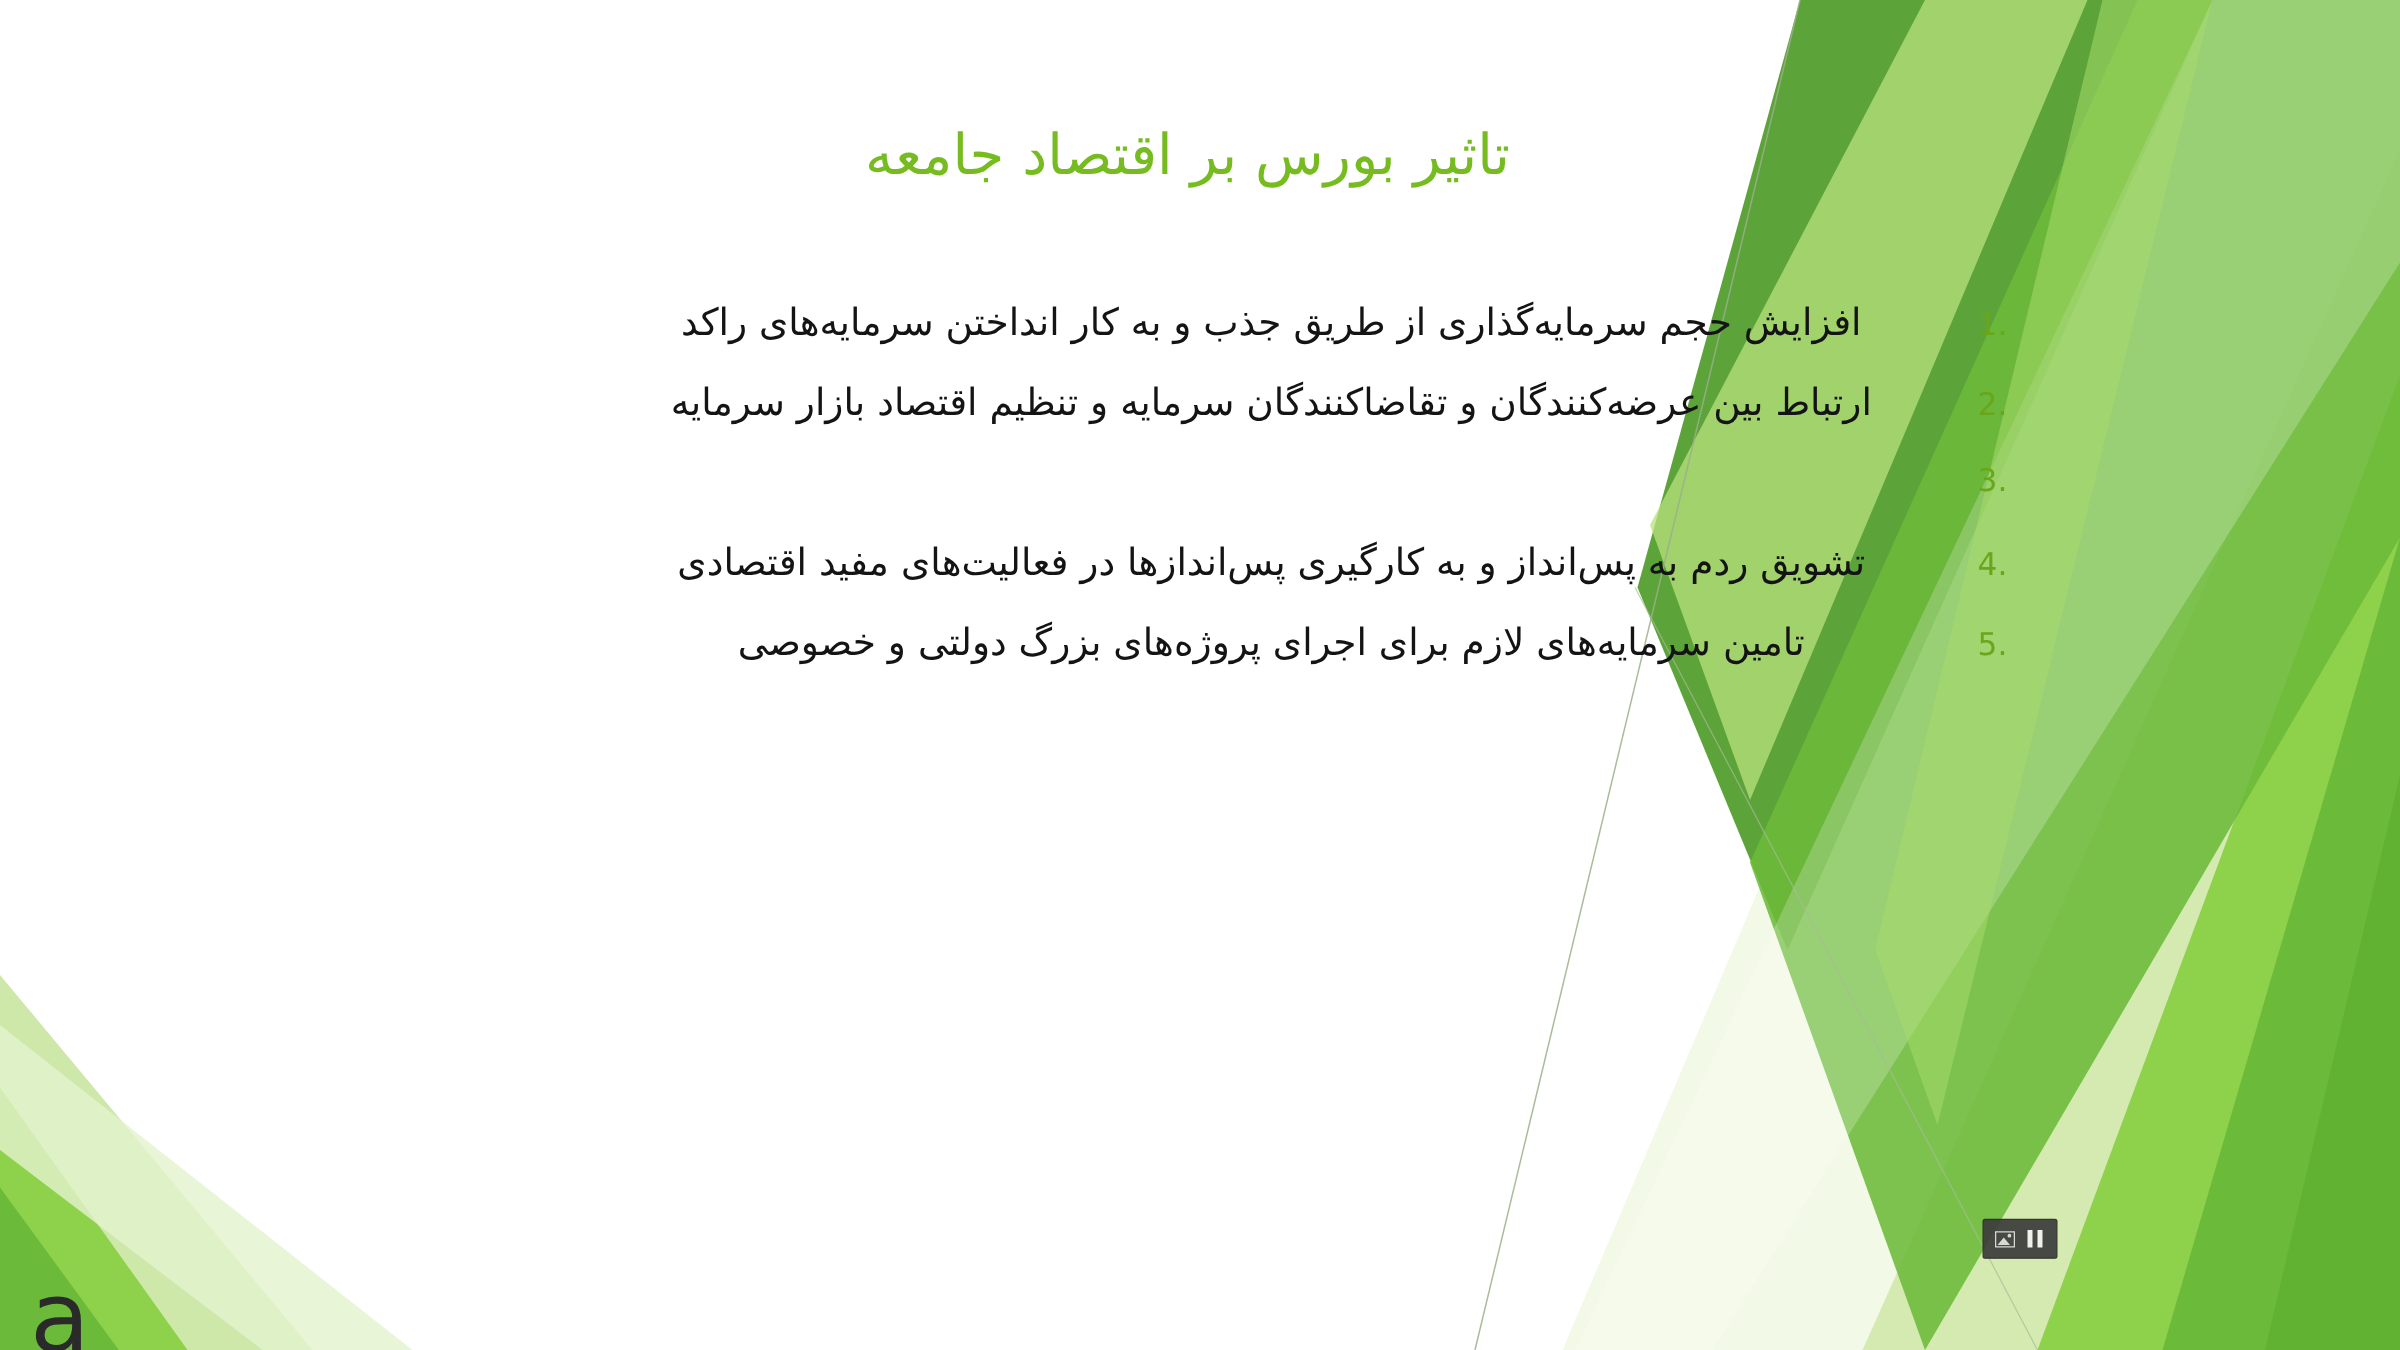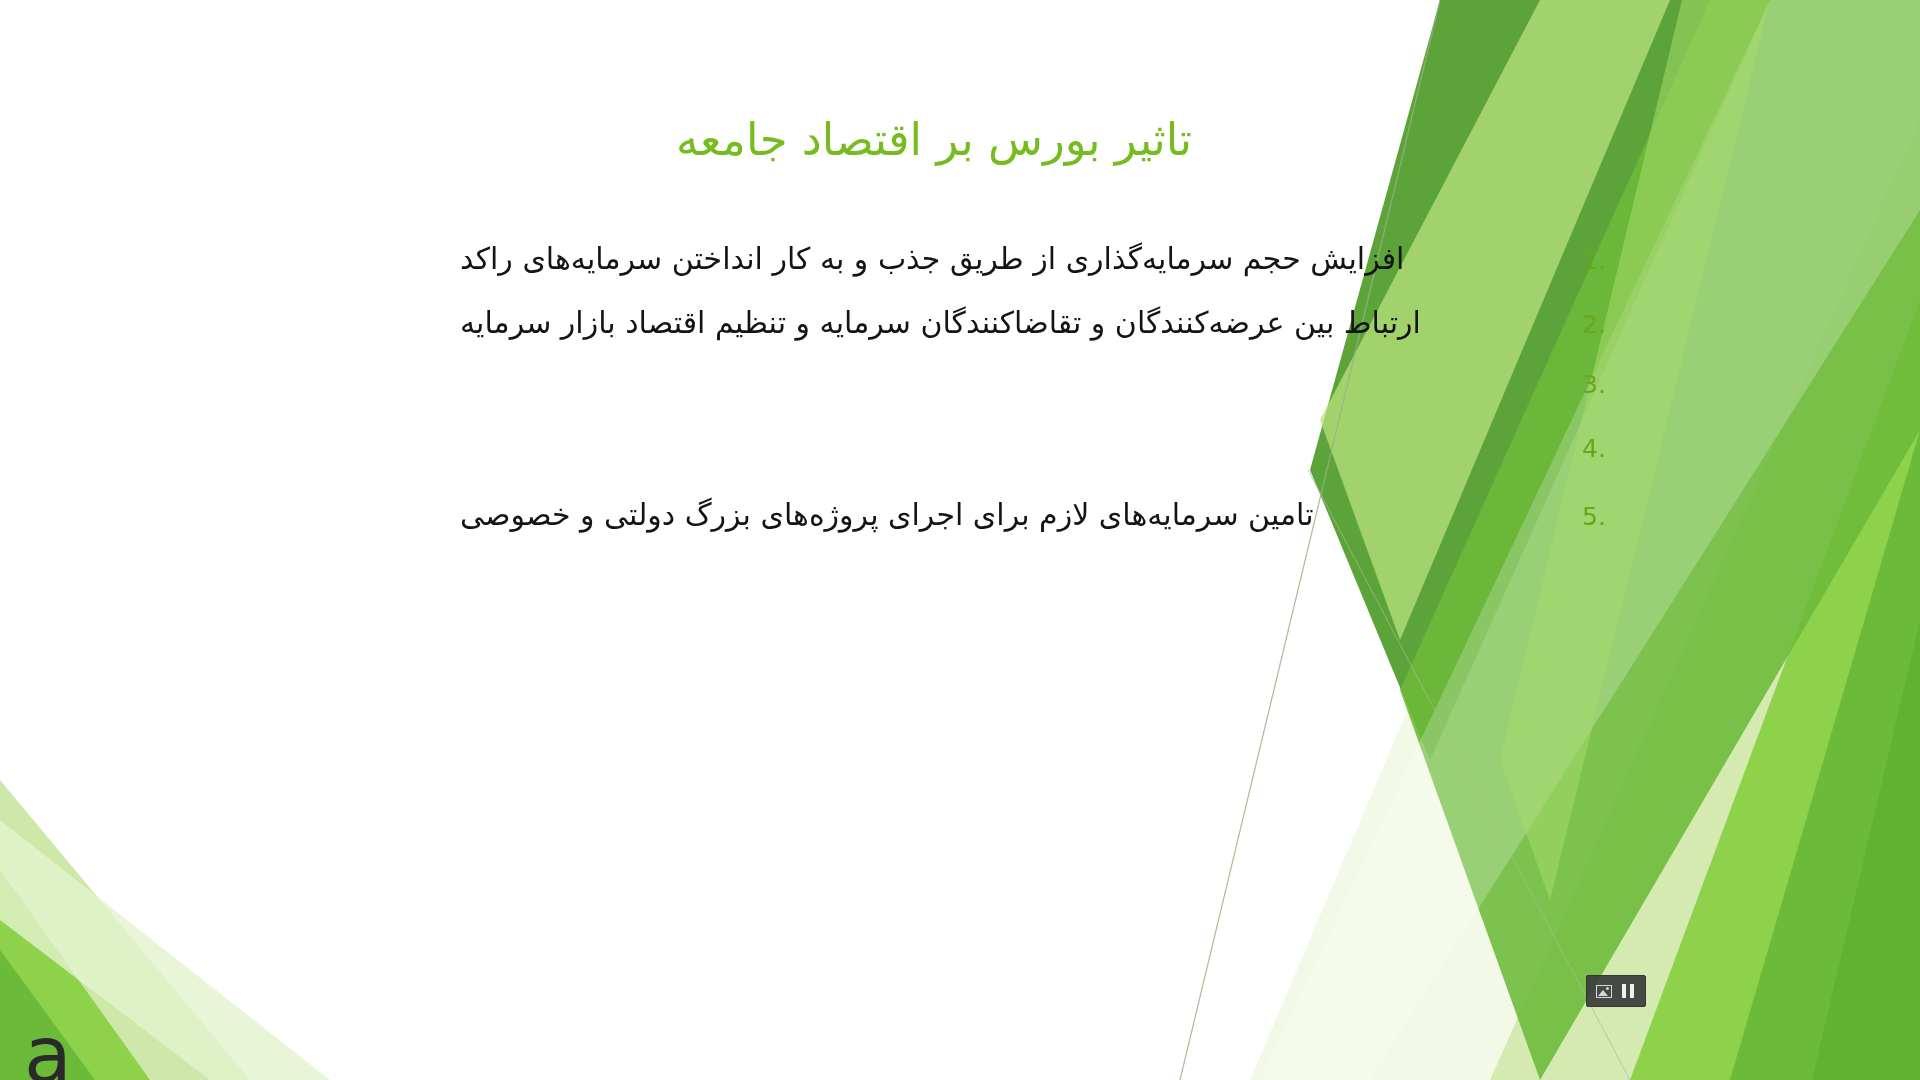"تاثیر بورس بر اقتصاد جامعه" #slide-title { margin: 16px -> 0 }
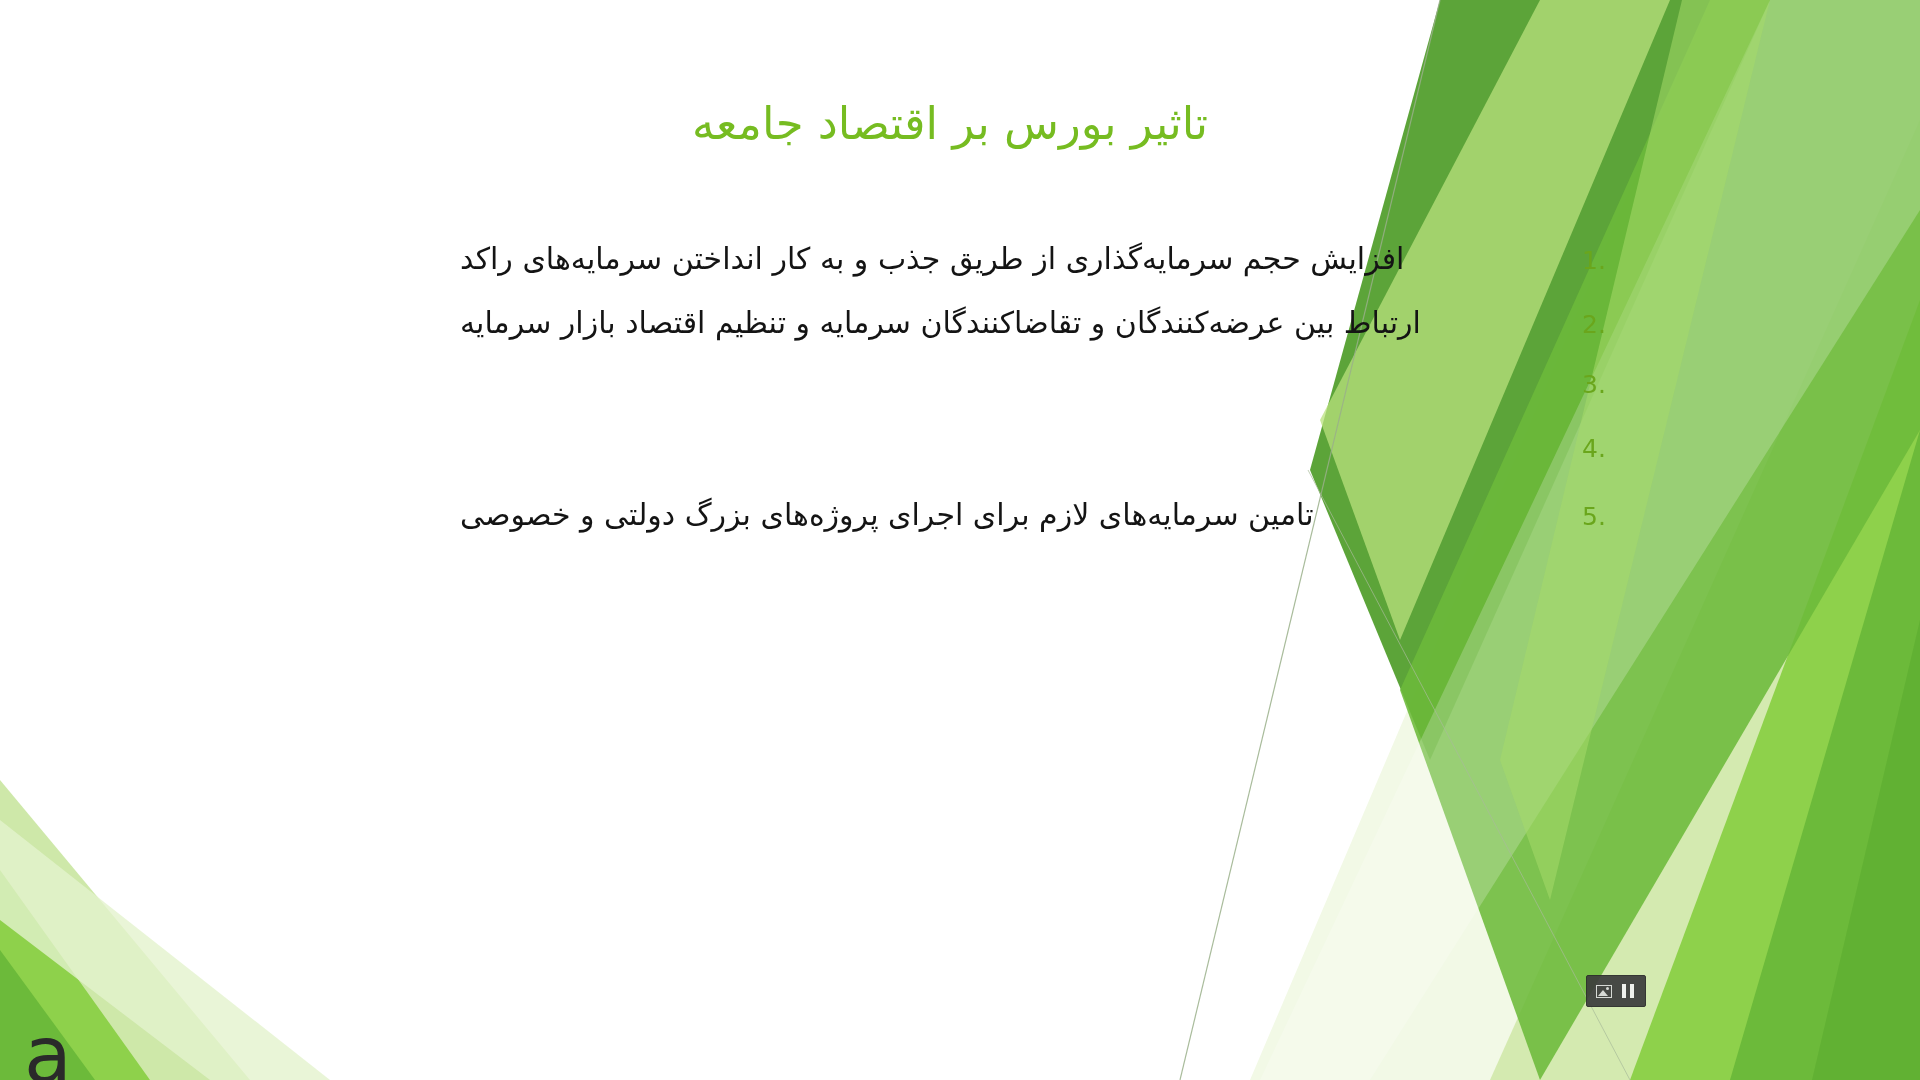"افزایش حجم سرمایه‌گذاری از طریق" .item-text { text-align: left -> center }
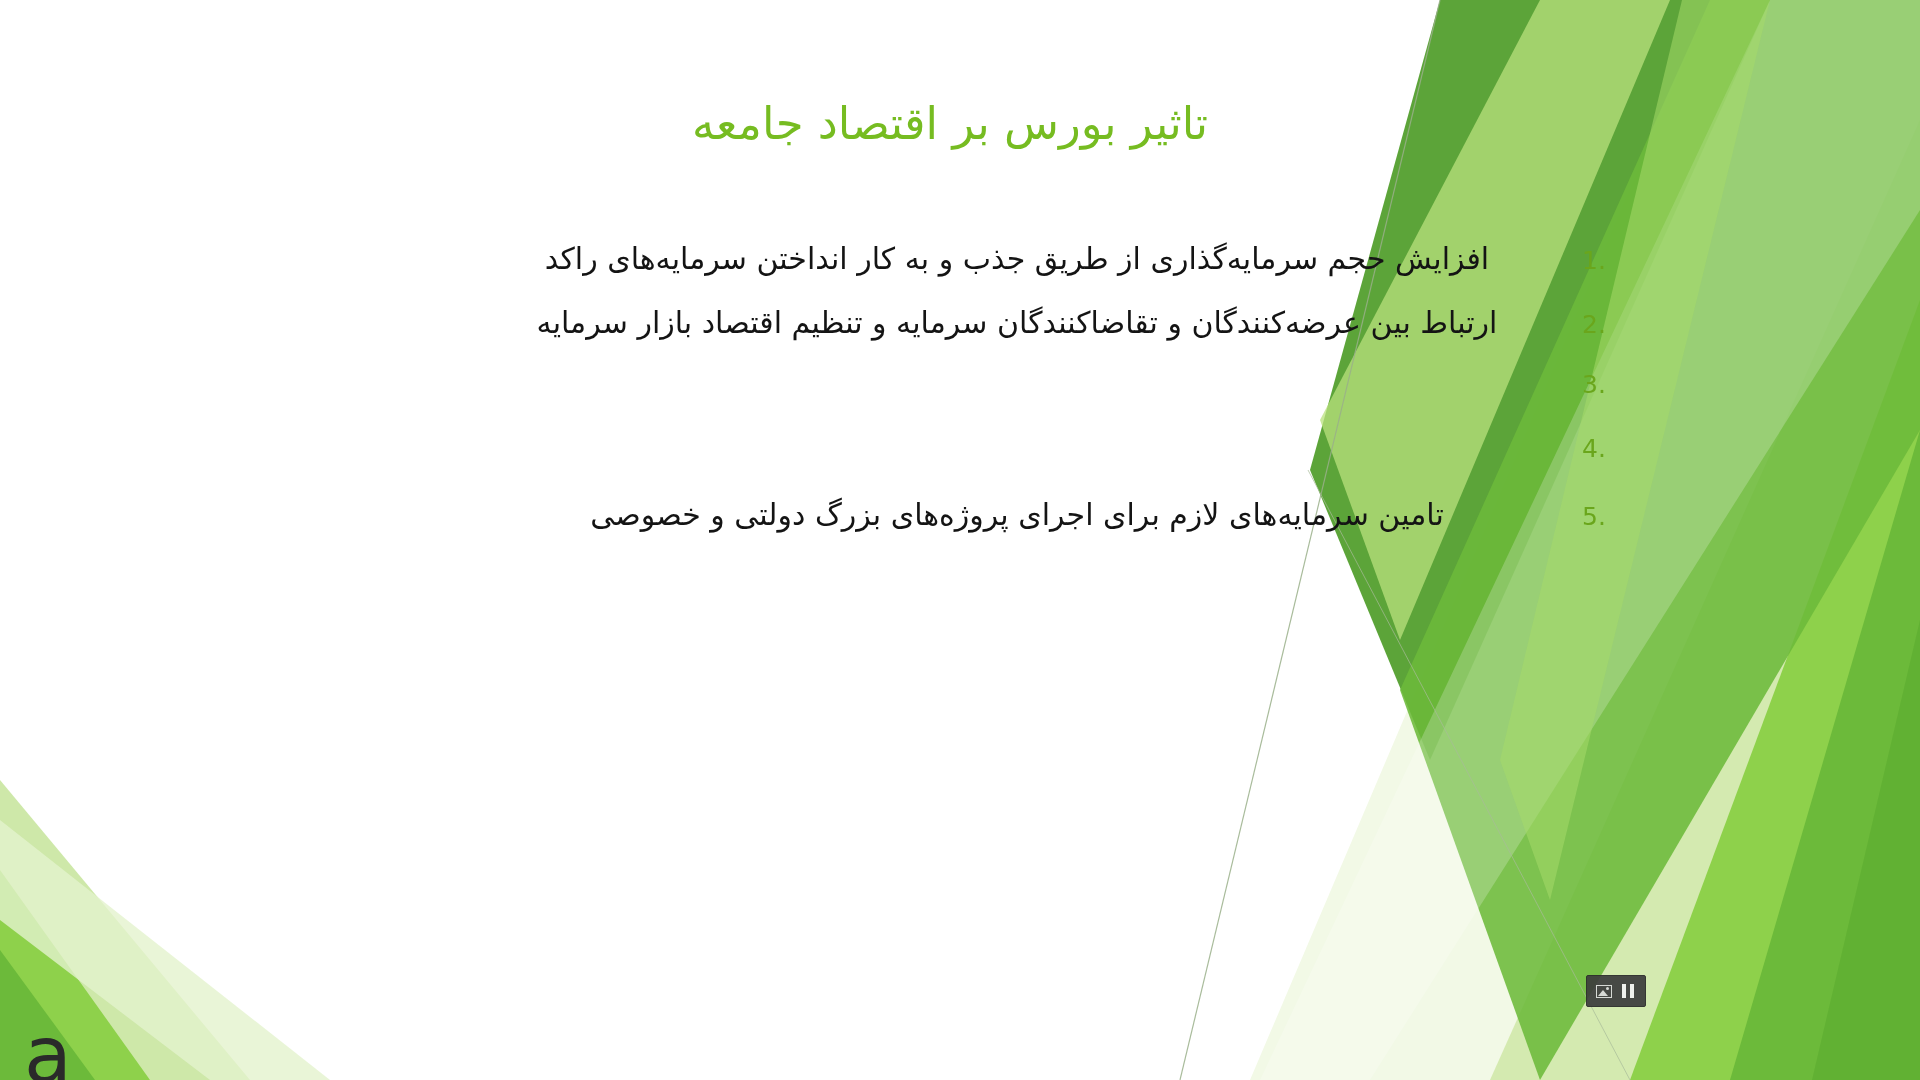"تشویق ردم به پس‌انداز و" span.item-text { html: none -> <span>تشویق ردم به پس‌انداز و به کارگیری پس‌اندازها در فعالیت‌های مفید اقتصادی</span> }
